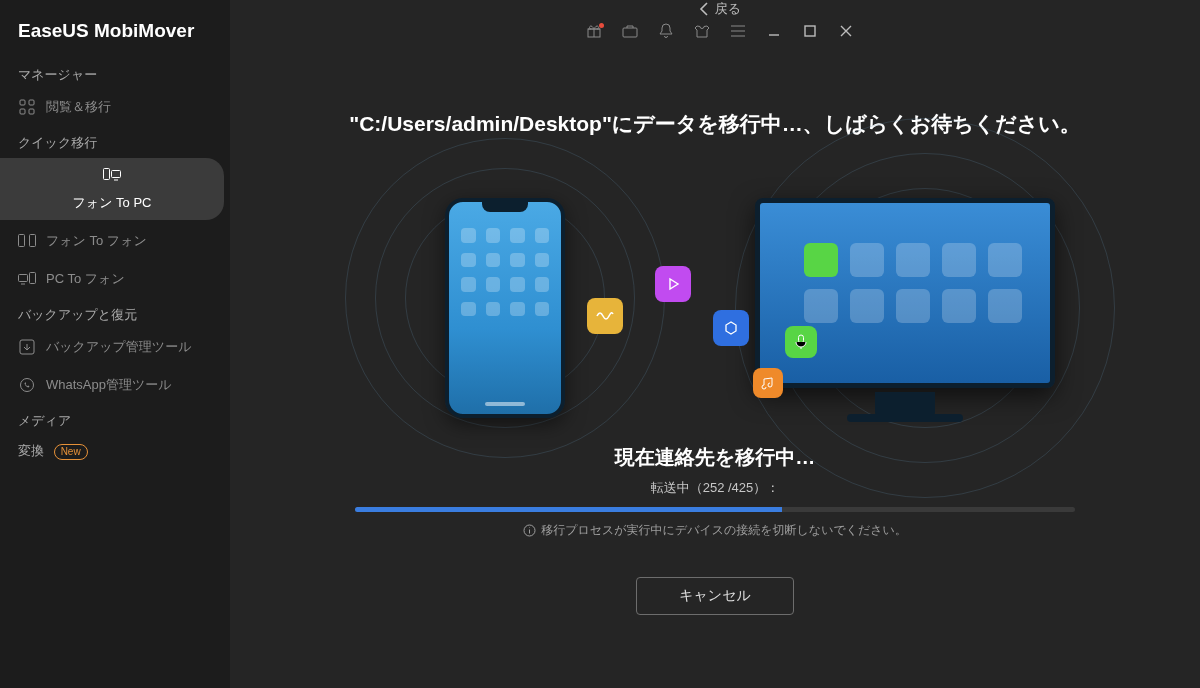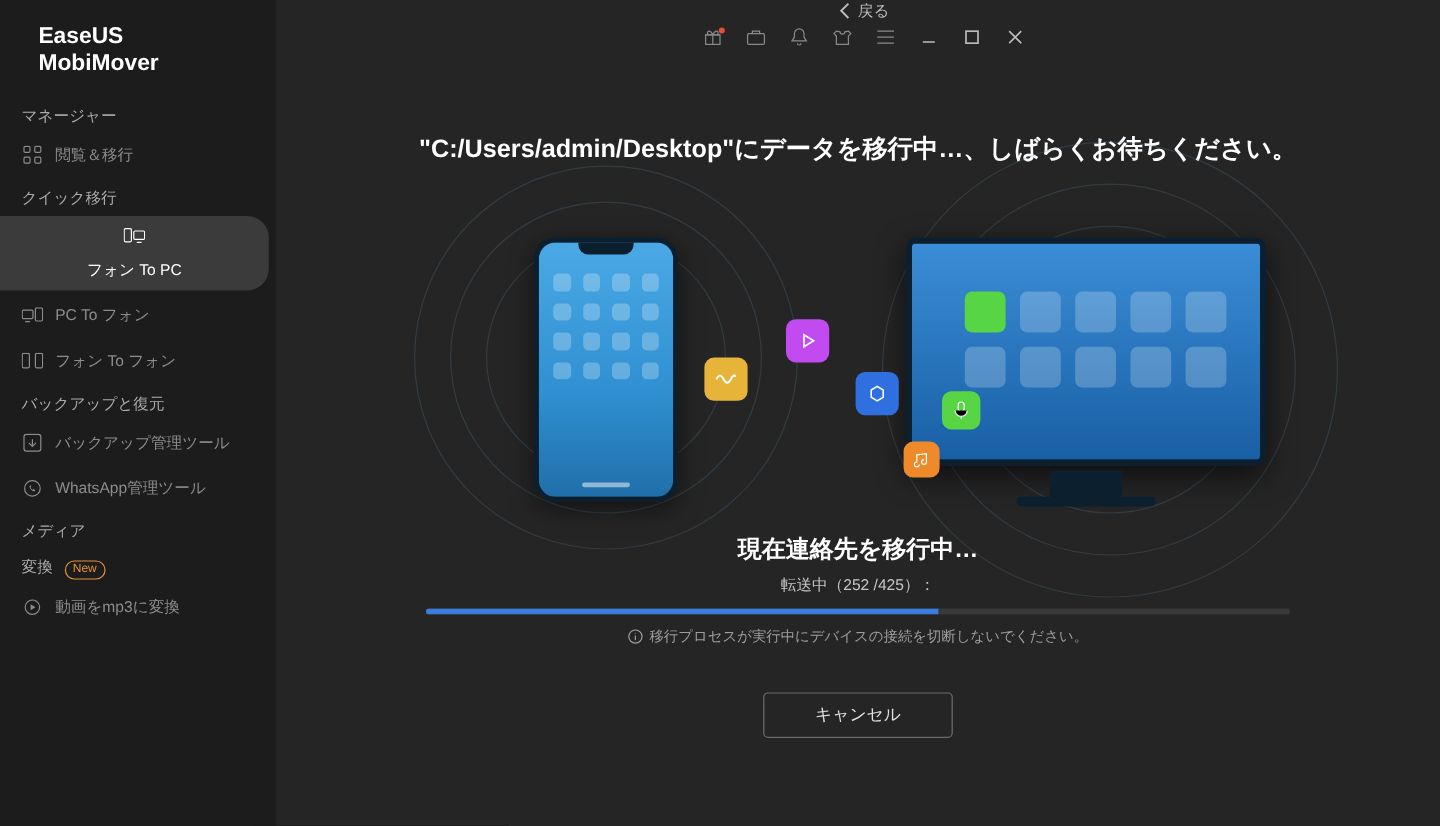"EaseUS MobiMover" .app-title { padding: 10px 32px 16px -> 10px 18px 16px }
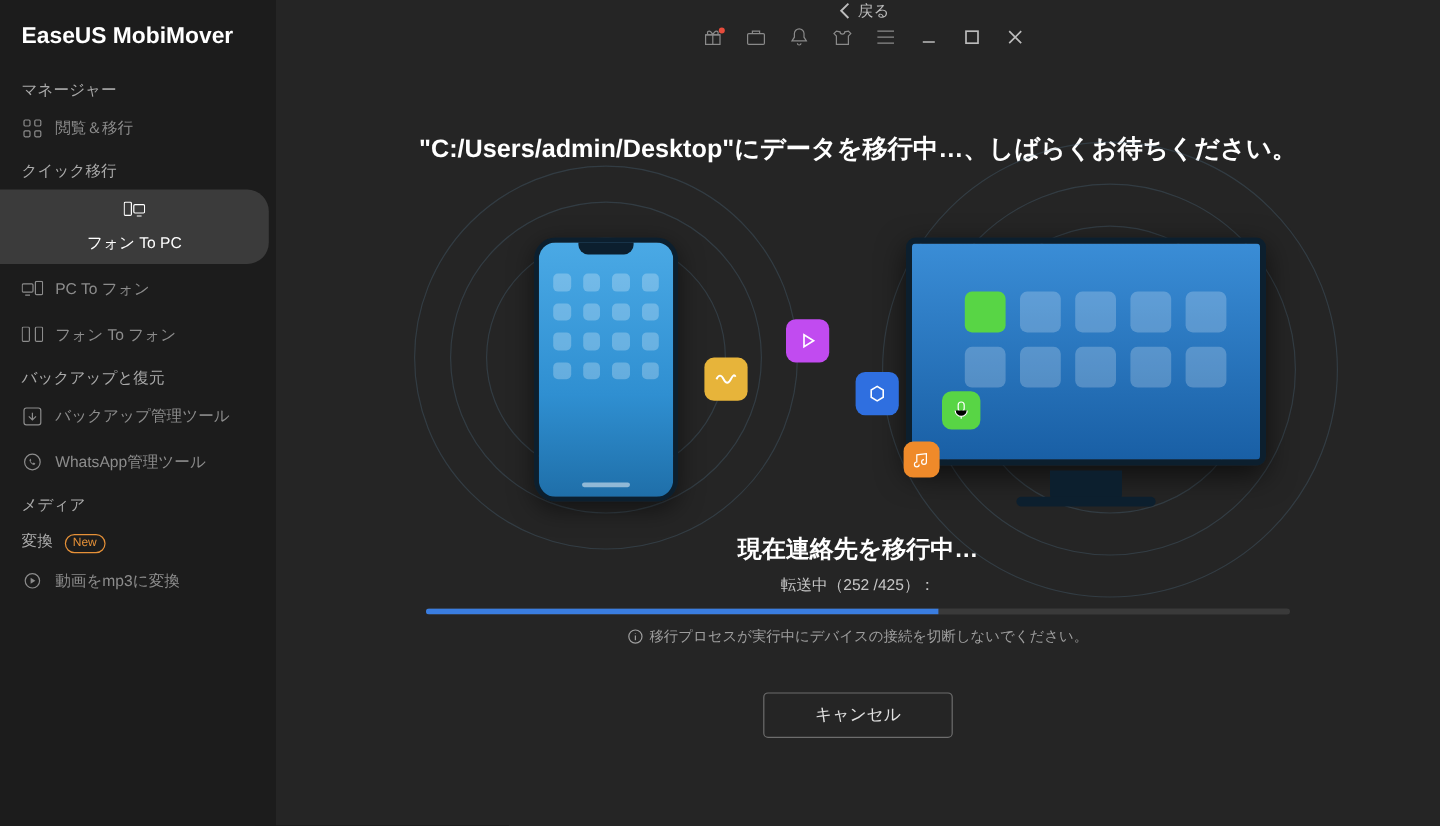"PC To フォン" div.sidebar-item { order: before "フォン To フォン" -> after "フォン To フォン" }
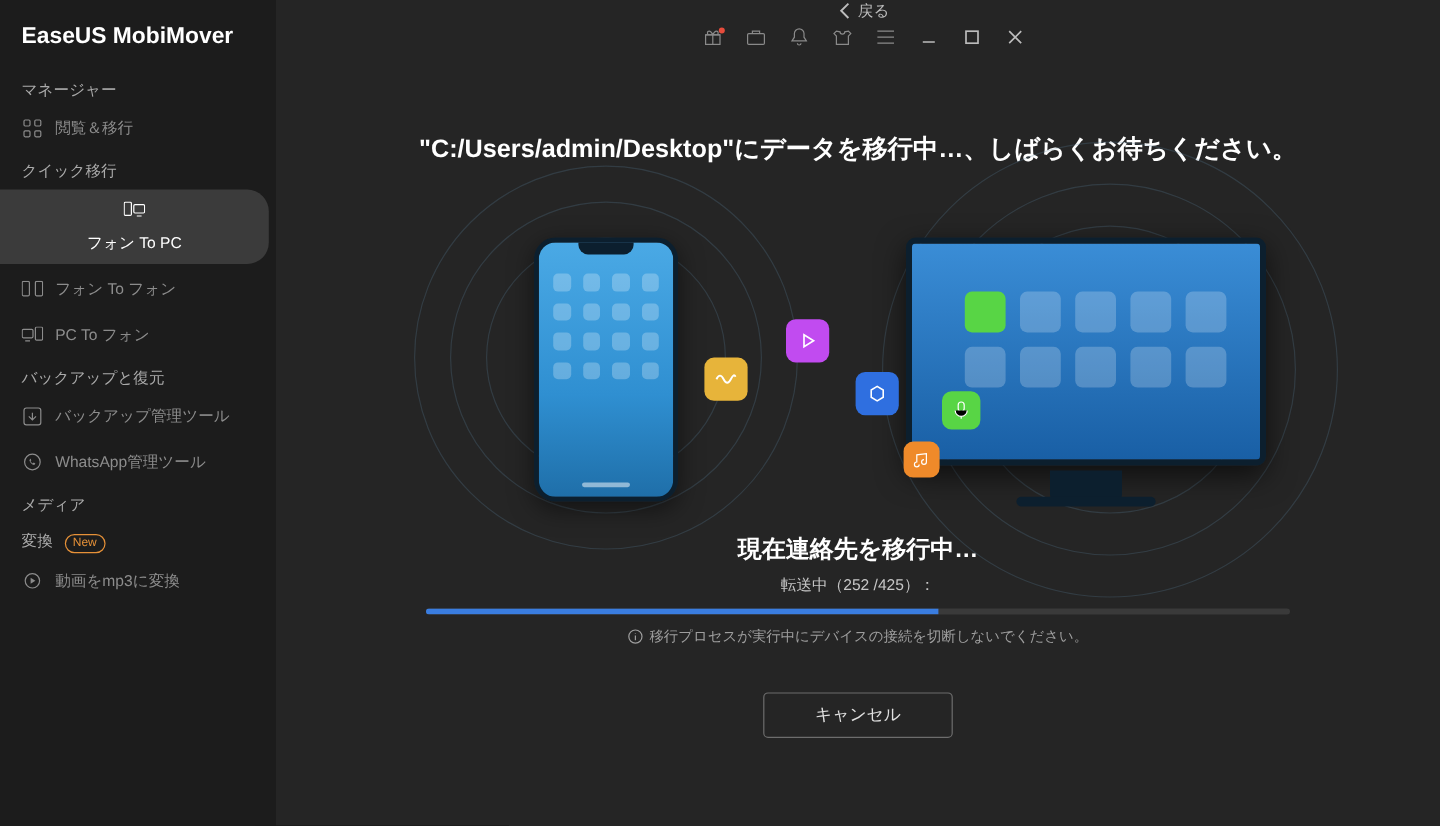"動画をmp3に変換" div.sidebar-item { html: <div> <span> <svg> <circle></circle> <path></path> </svg> </span> <span>動画をmp3に変換</span> </div> -> none }
